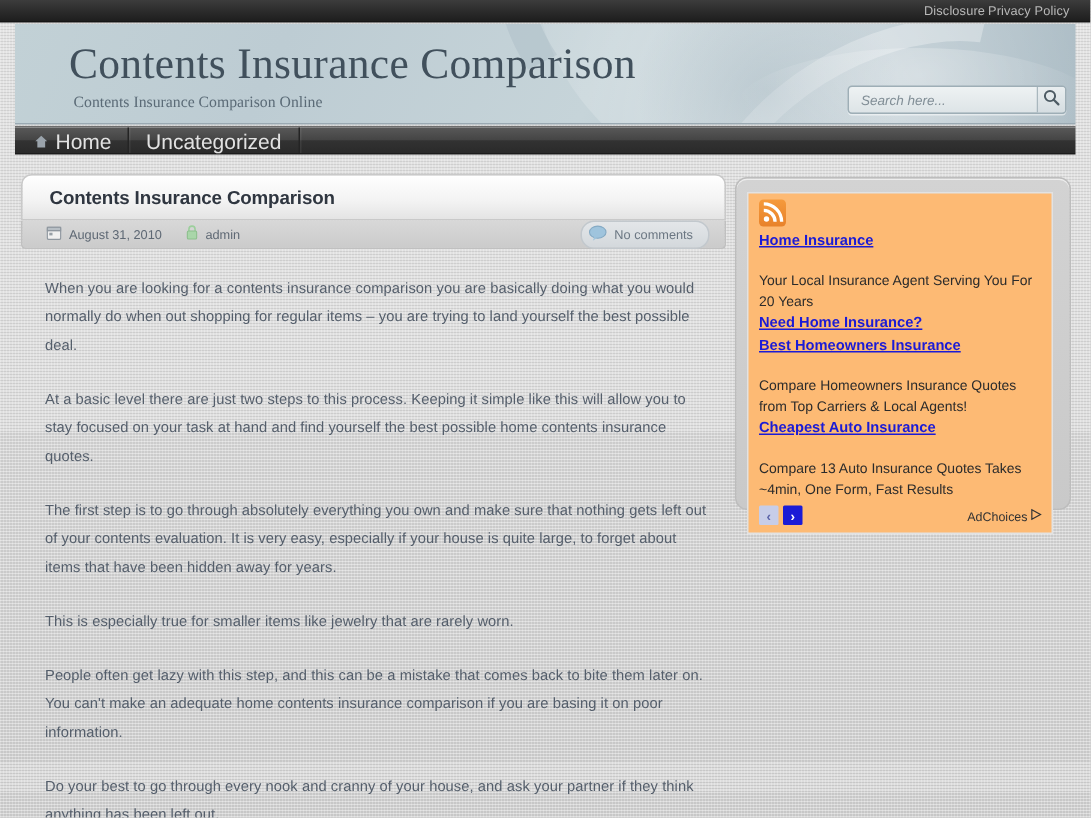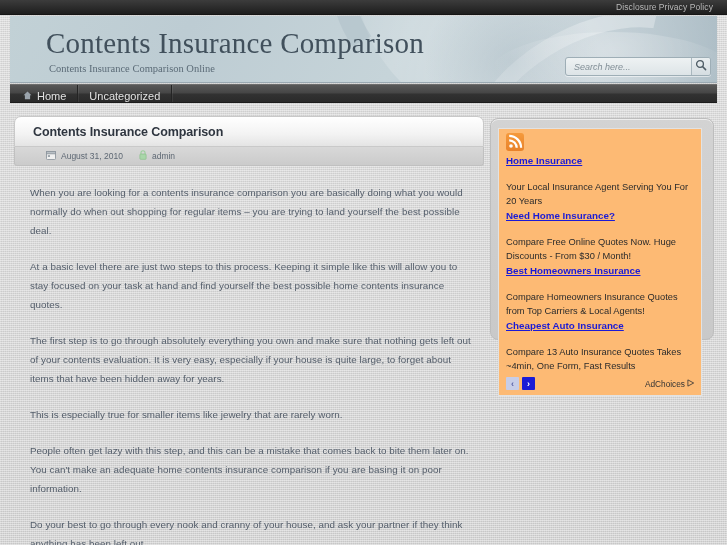"Home" #nav .nav-item { align-items: flex-end -> center; font-size: 11px -> 14px }
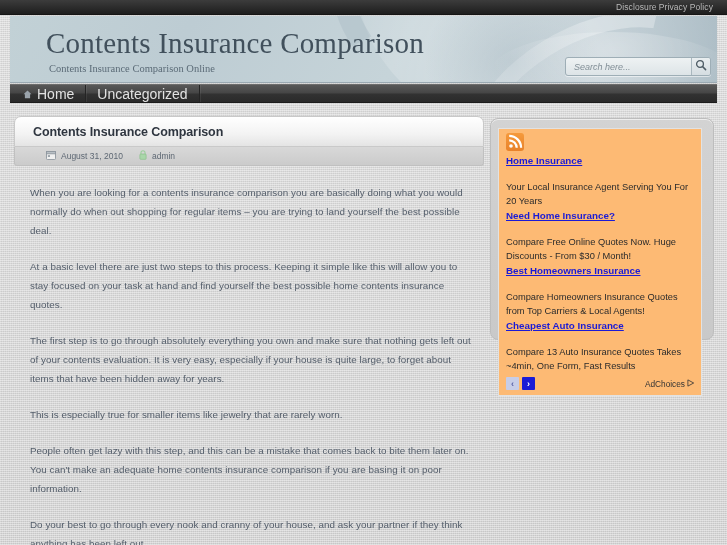"August 31, 2010" #post-meta { padding: 0 10px 0 31px -> 0 10px 0 16px }
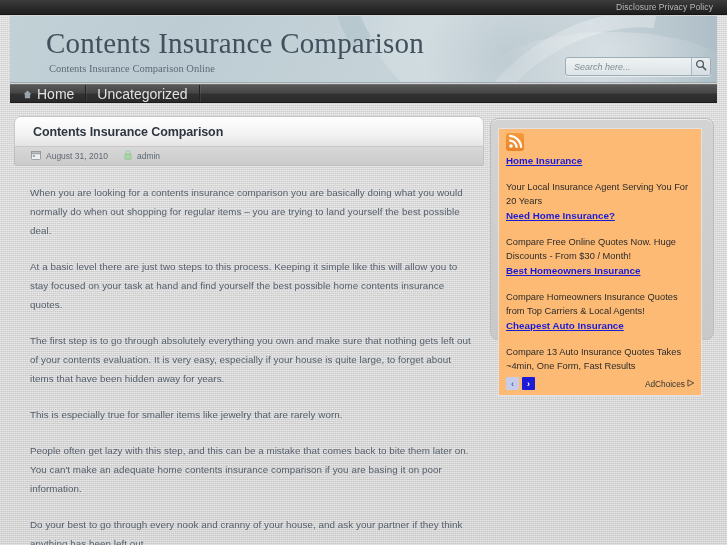"No comments" div { html: none -> <div> <span> <svg> <ellipse></ellipse> <path></path> </svg> </span> <span>No comments</span> </div> }
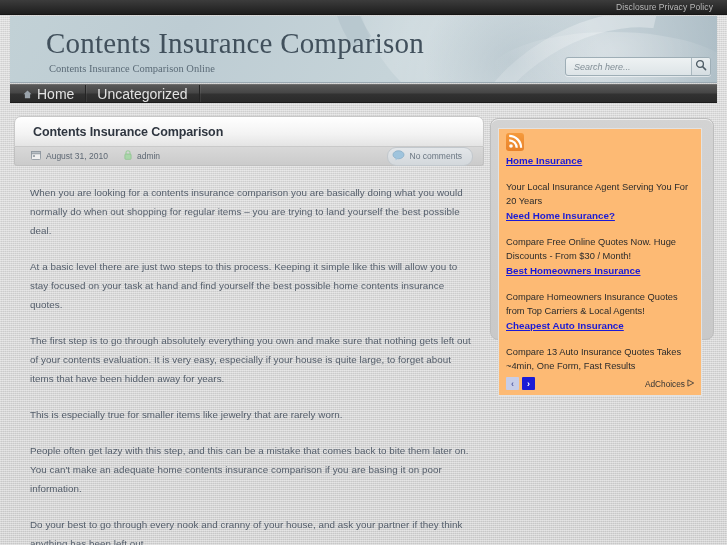"Compare Free Online Quotes Now." div.ad-desc { html: <div>Compare Free Online Quotes Now. Huge Discounts - From $30 / Month!</div> -> none }
